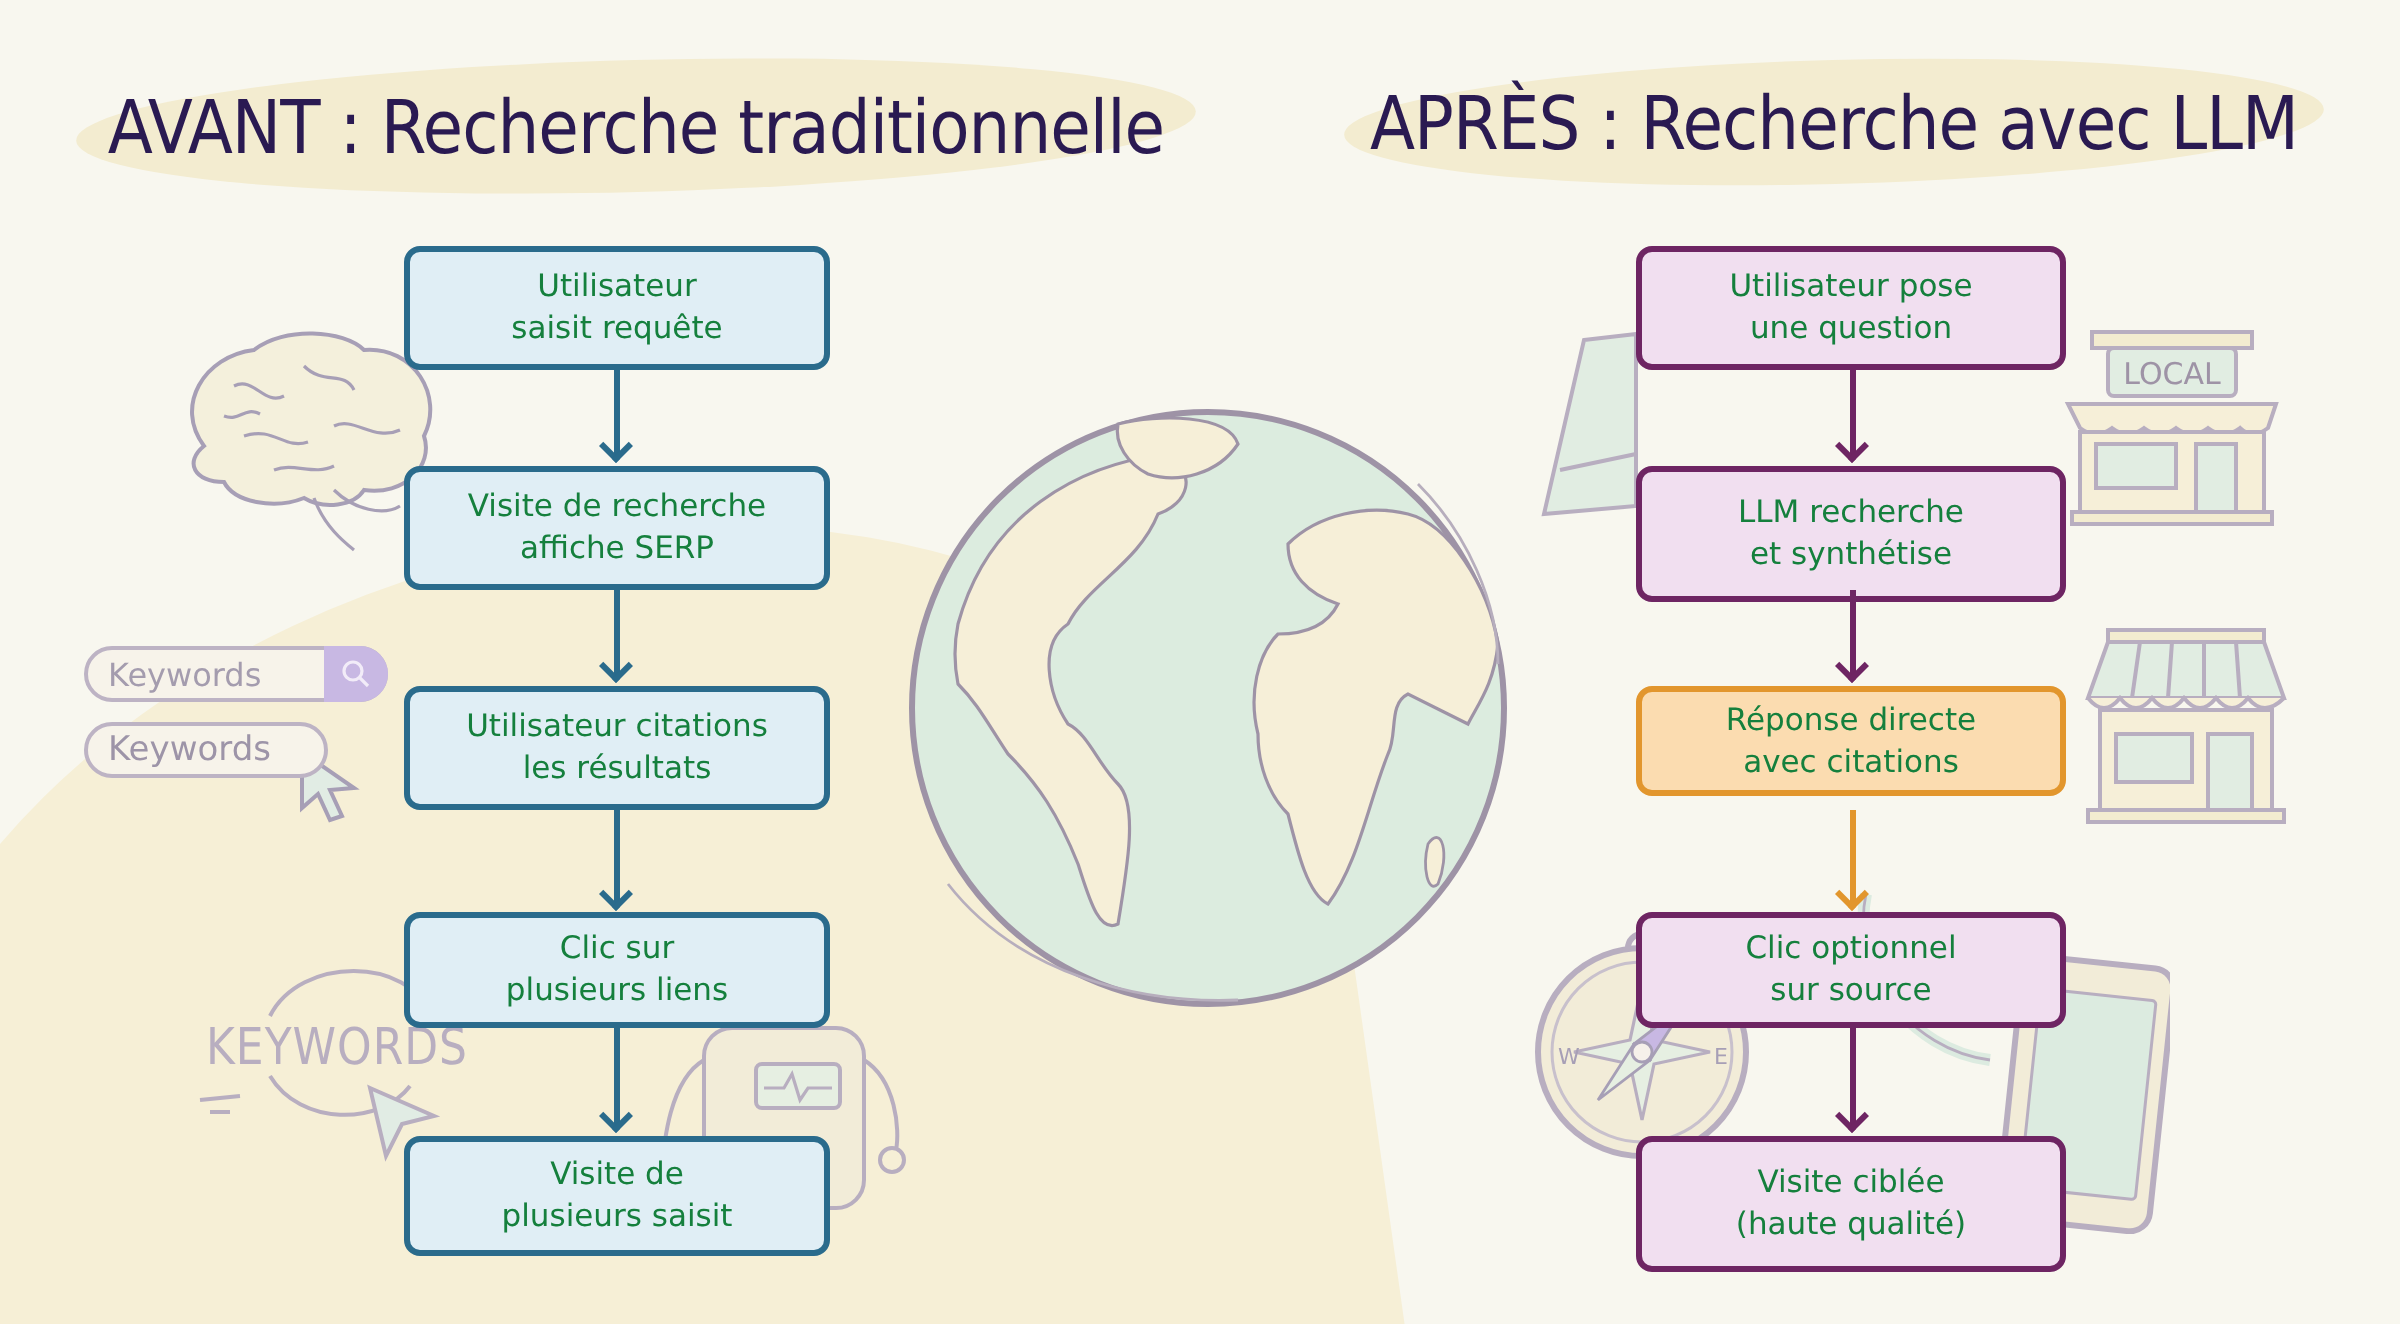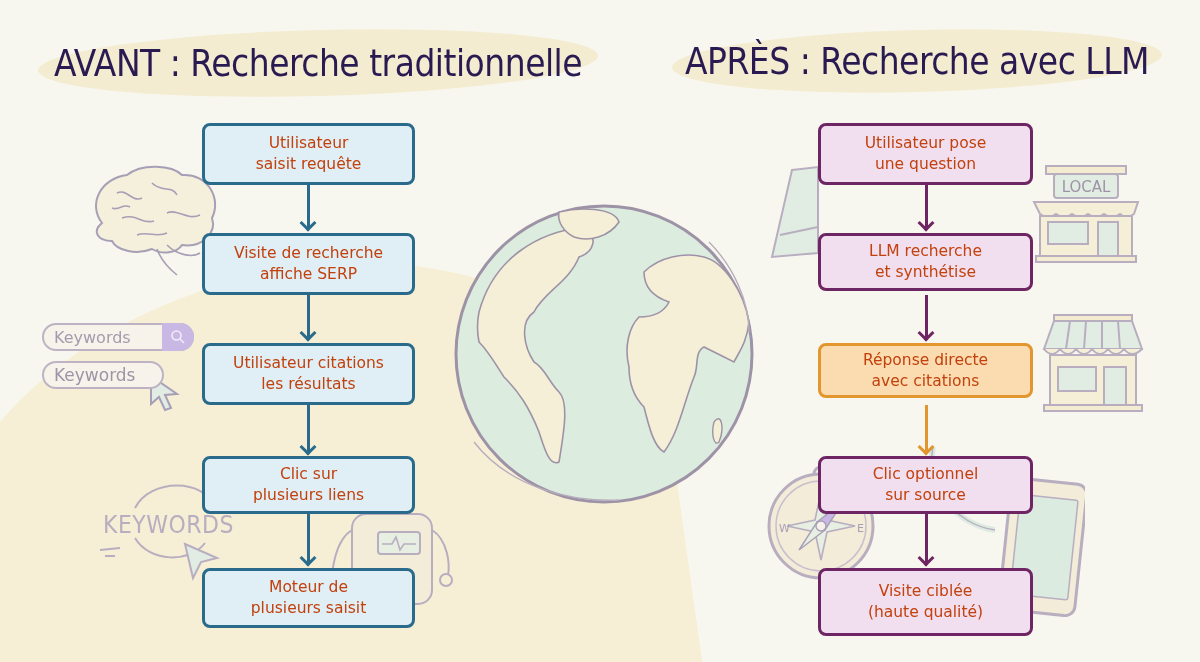"Utilisateur" .box { color: #c2410c -> #15803d }
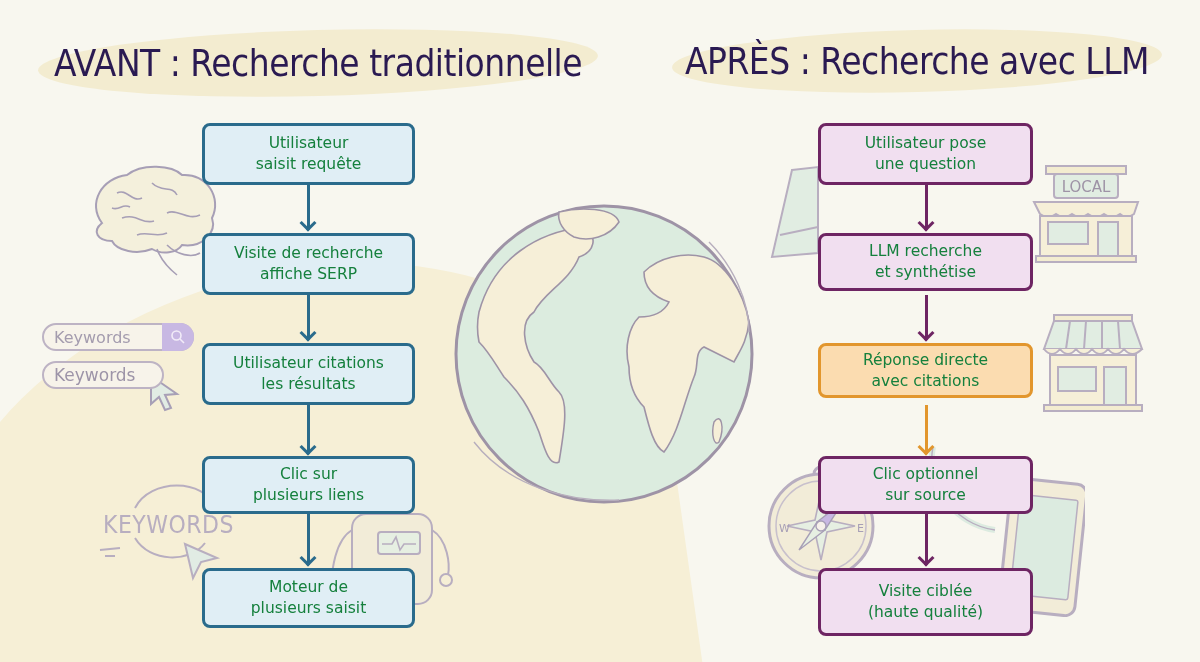"LLM recherche" div.box { height: 58px -> 68px }
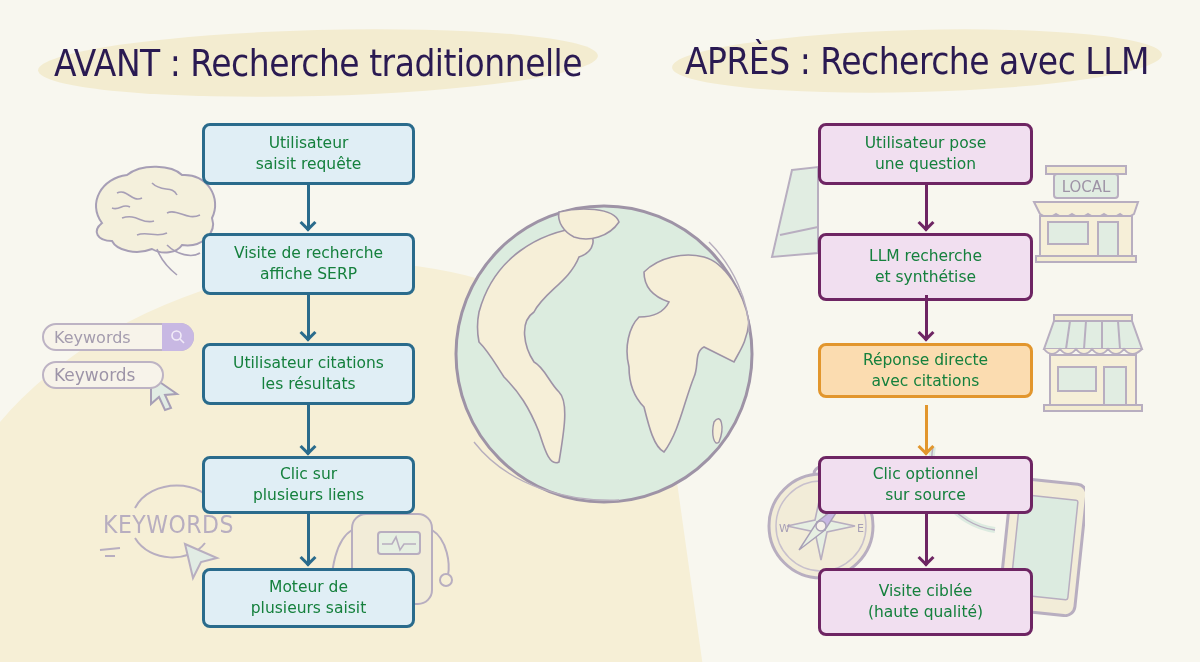"Moteur de" span { text: Moteur -> Visite }
